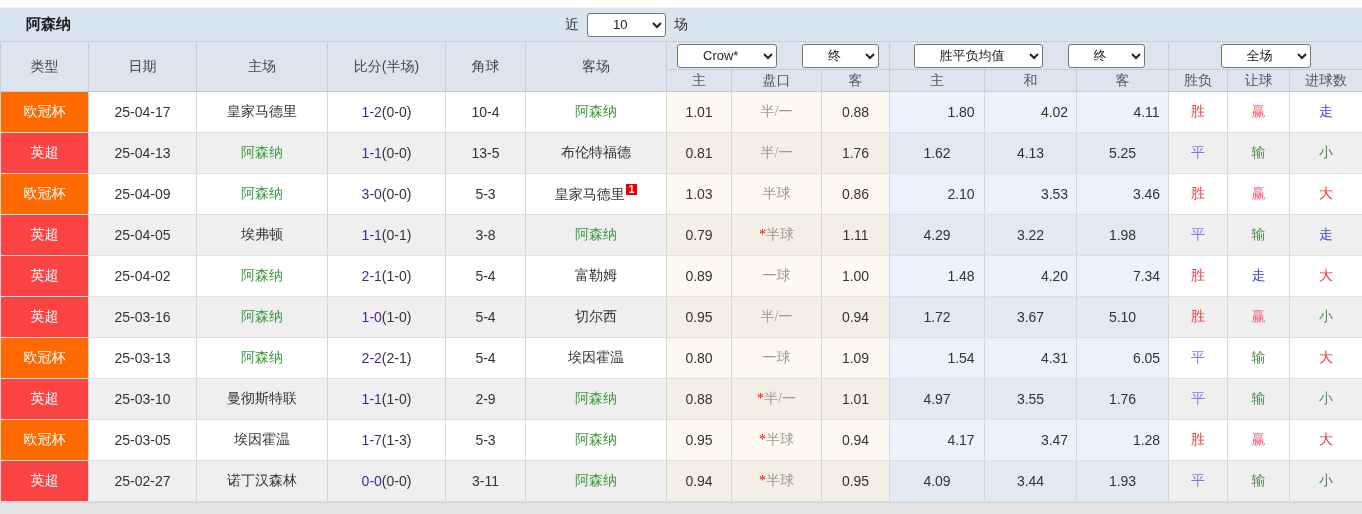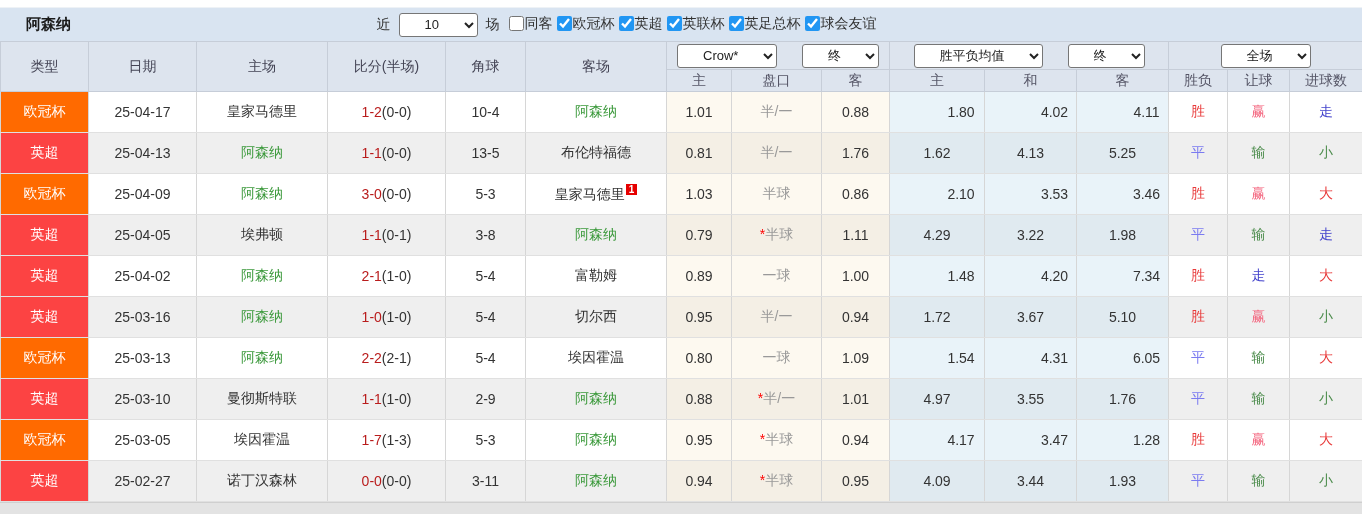"同客" span { html: <span><label> <input> <span>同客</span> </label><label> <input> <span>欧冠杯</span> </label><label> <input> <span>英超</span> </label><label> <input> <span>英联杯</span> </label><label> <input> <span>英足总杯</span> </label><label> <input> <span>球会友谊</span> </label></span> -> none }
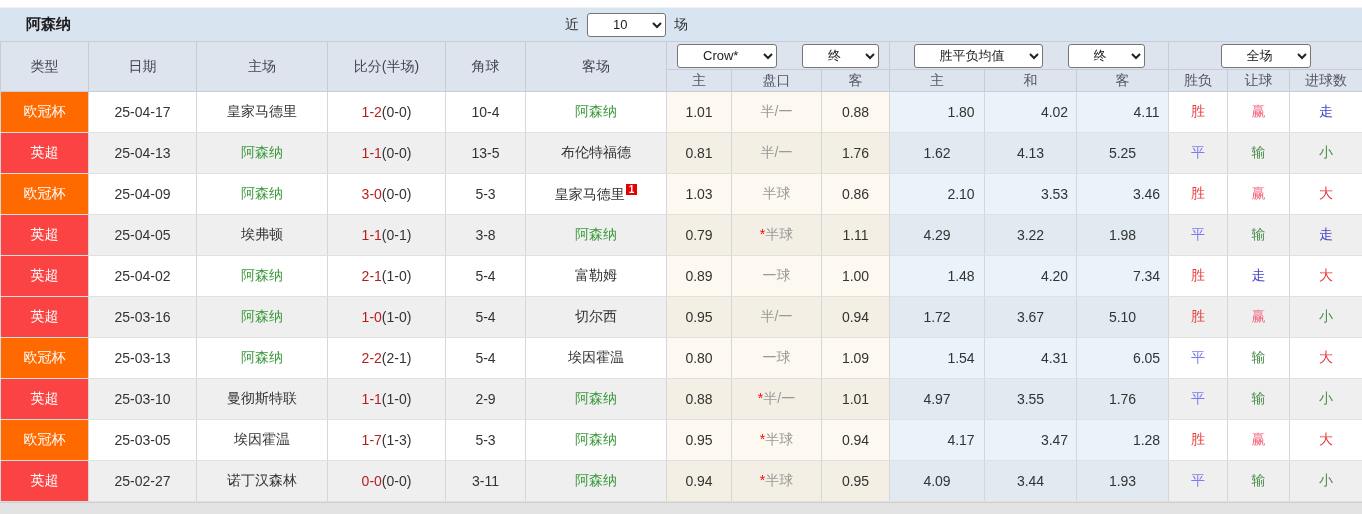"1-2" .ft { color: #b91c1c -> #4c1d95 }
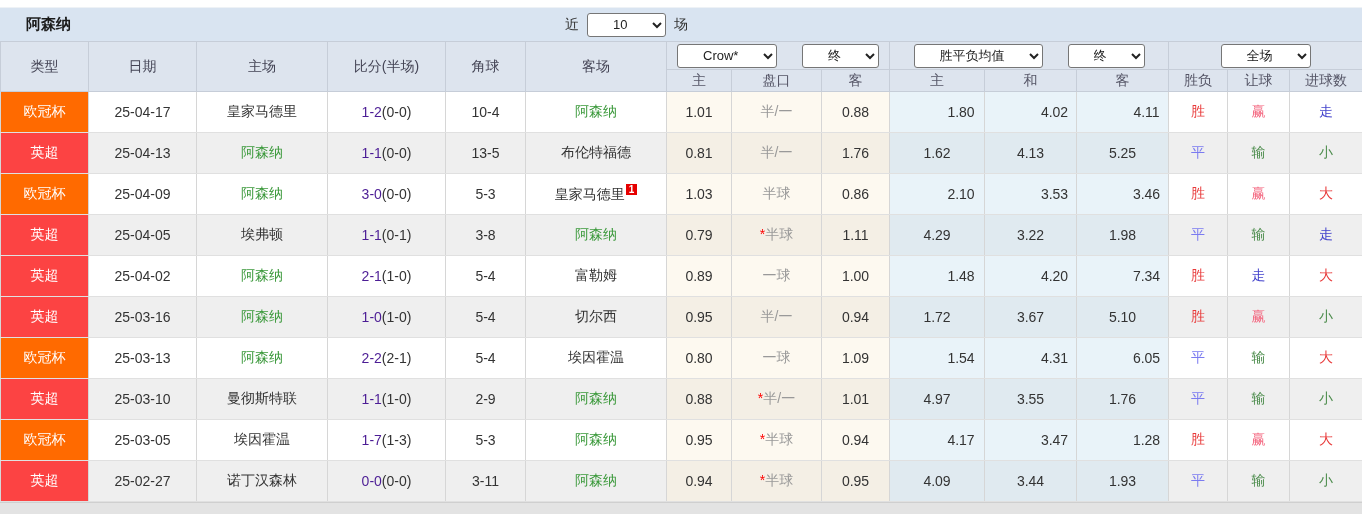"半/一" td.hcap { font-family: none -> Liberation Serif, serif }
